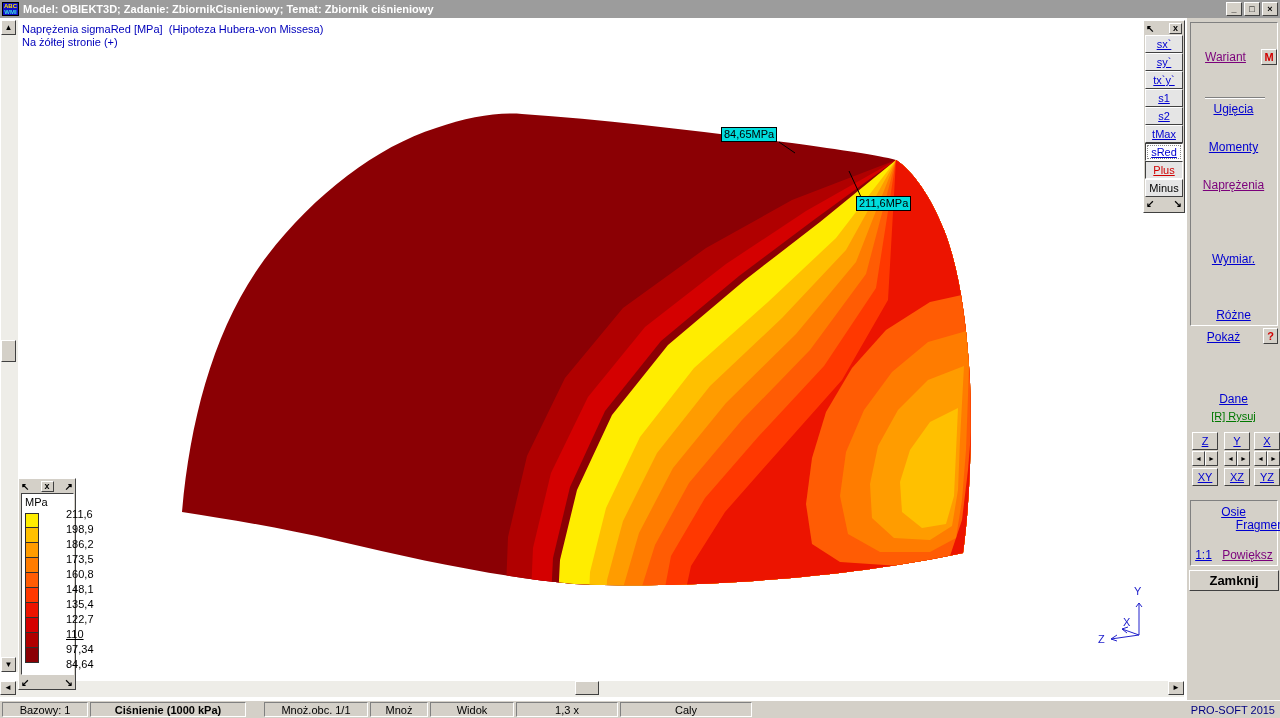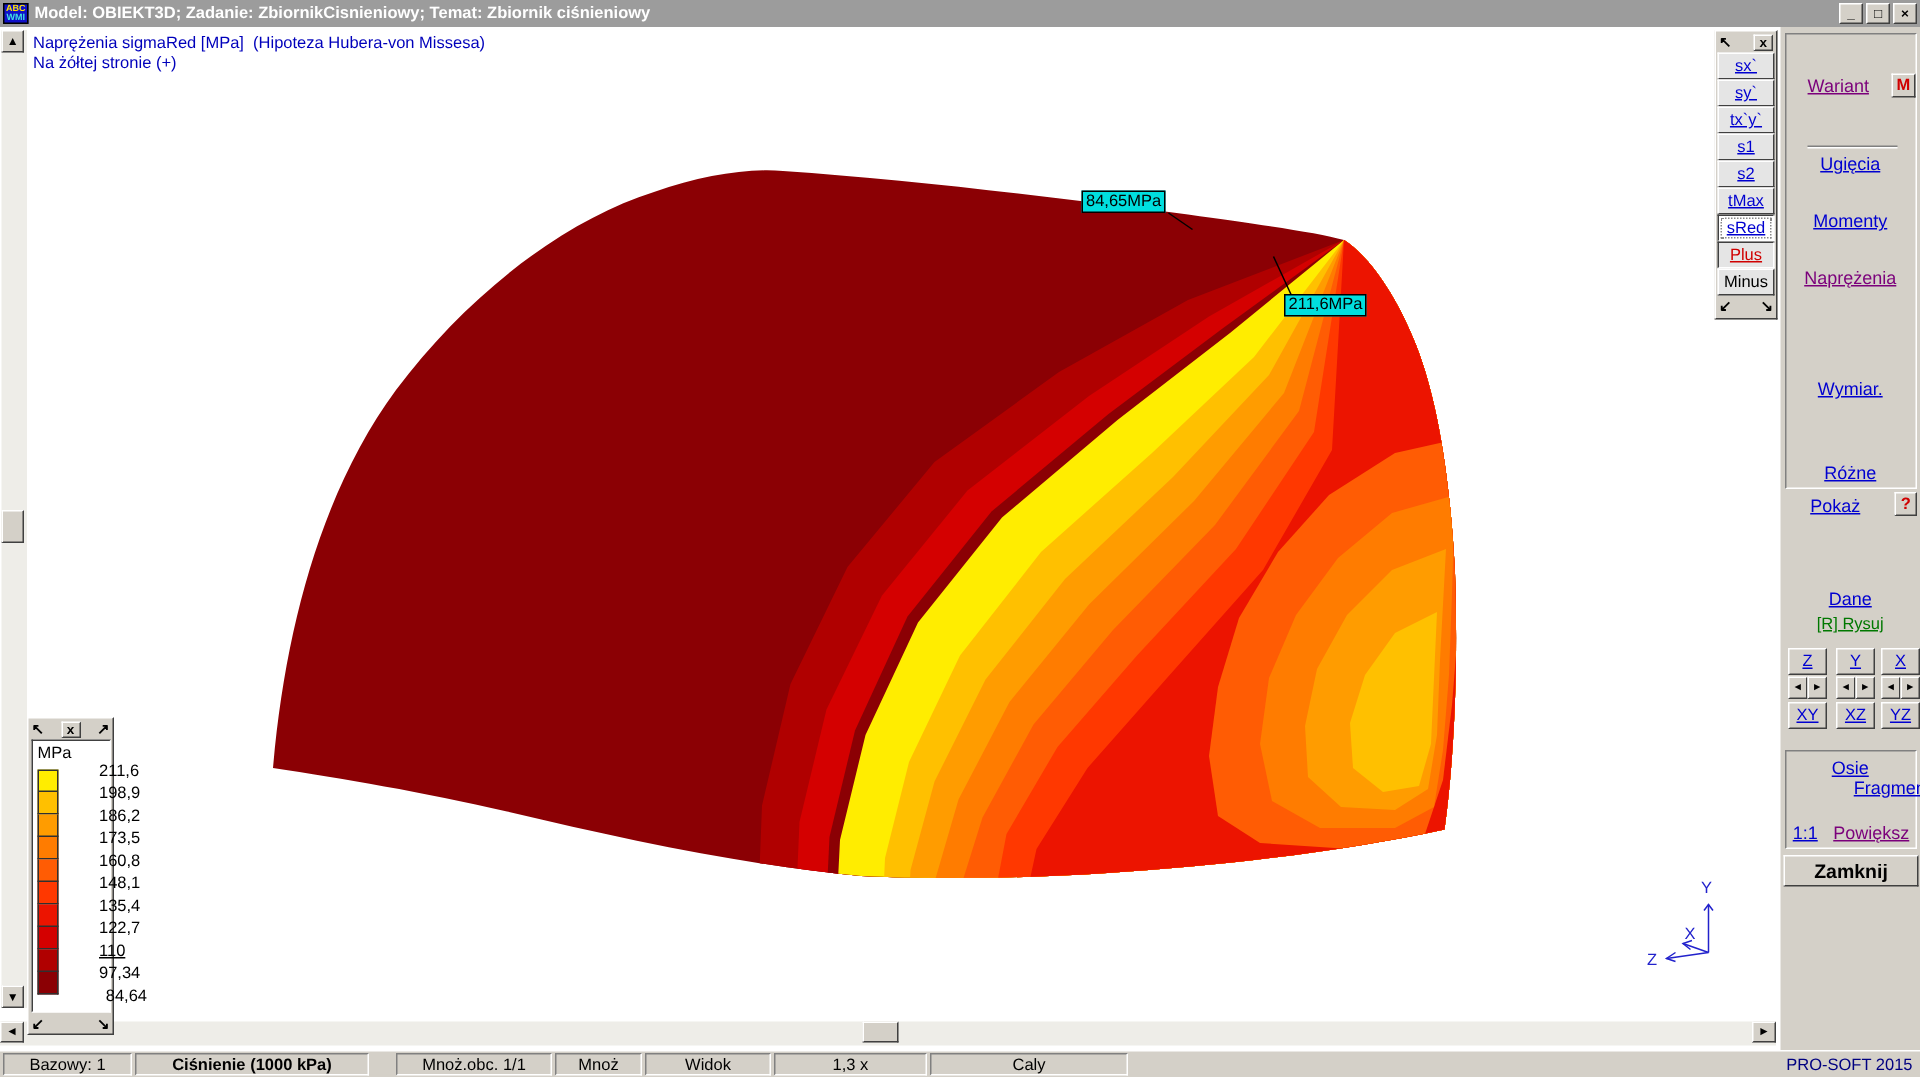"84,64" div.leg-val { text-align: right -> none }
